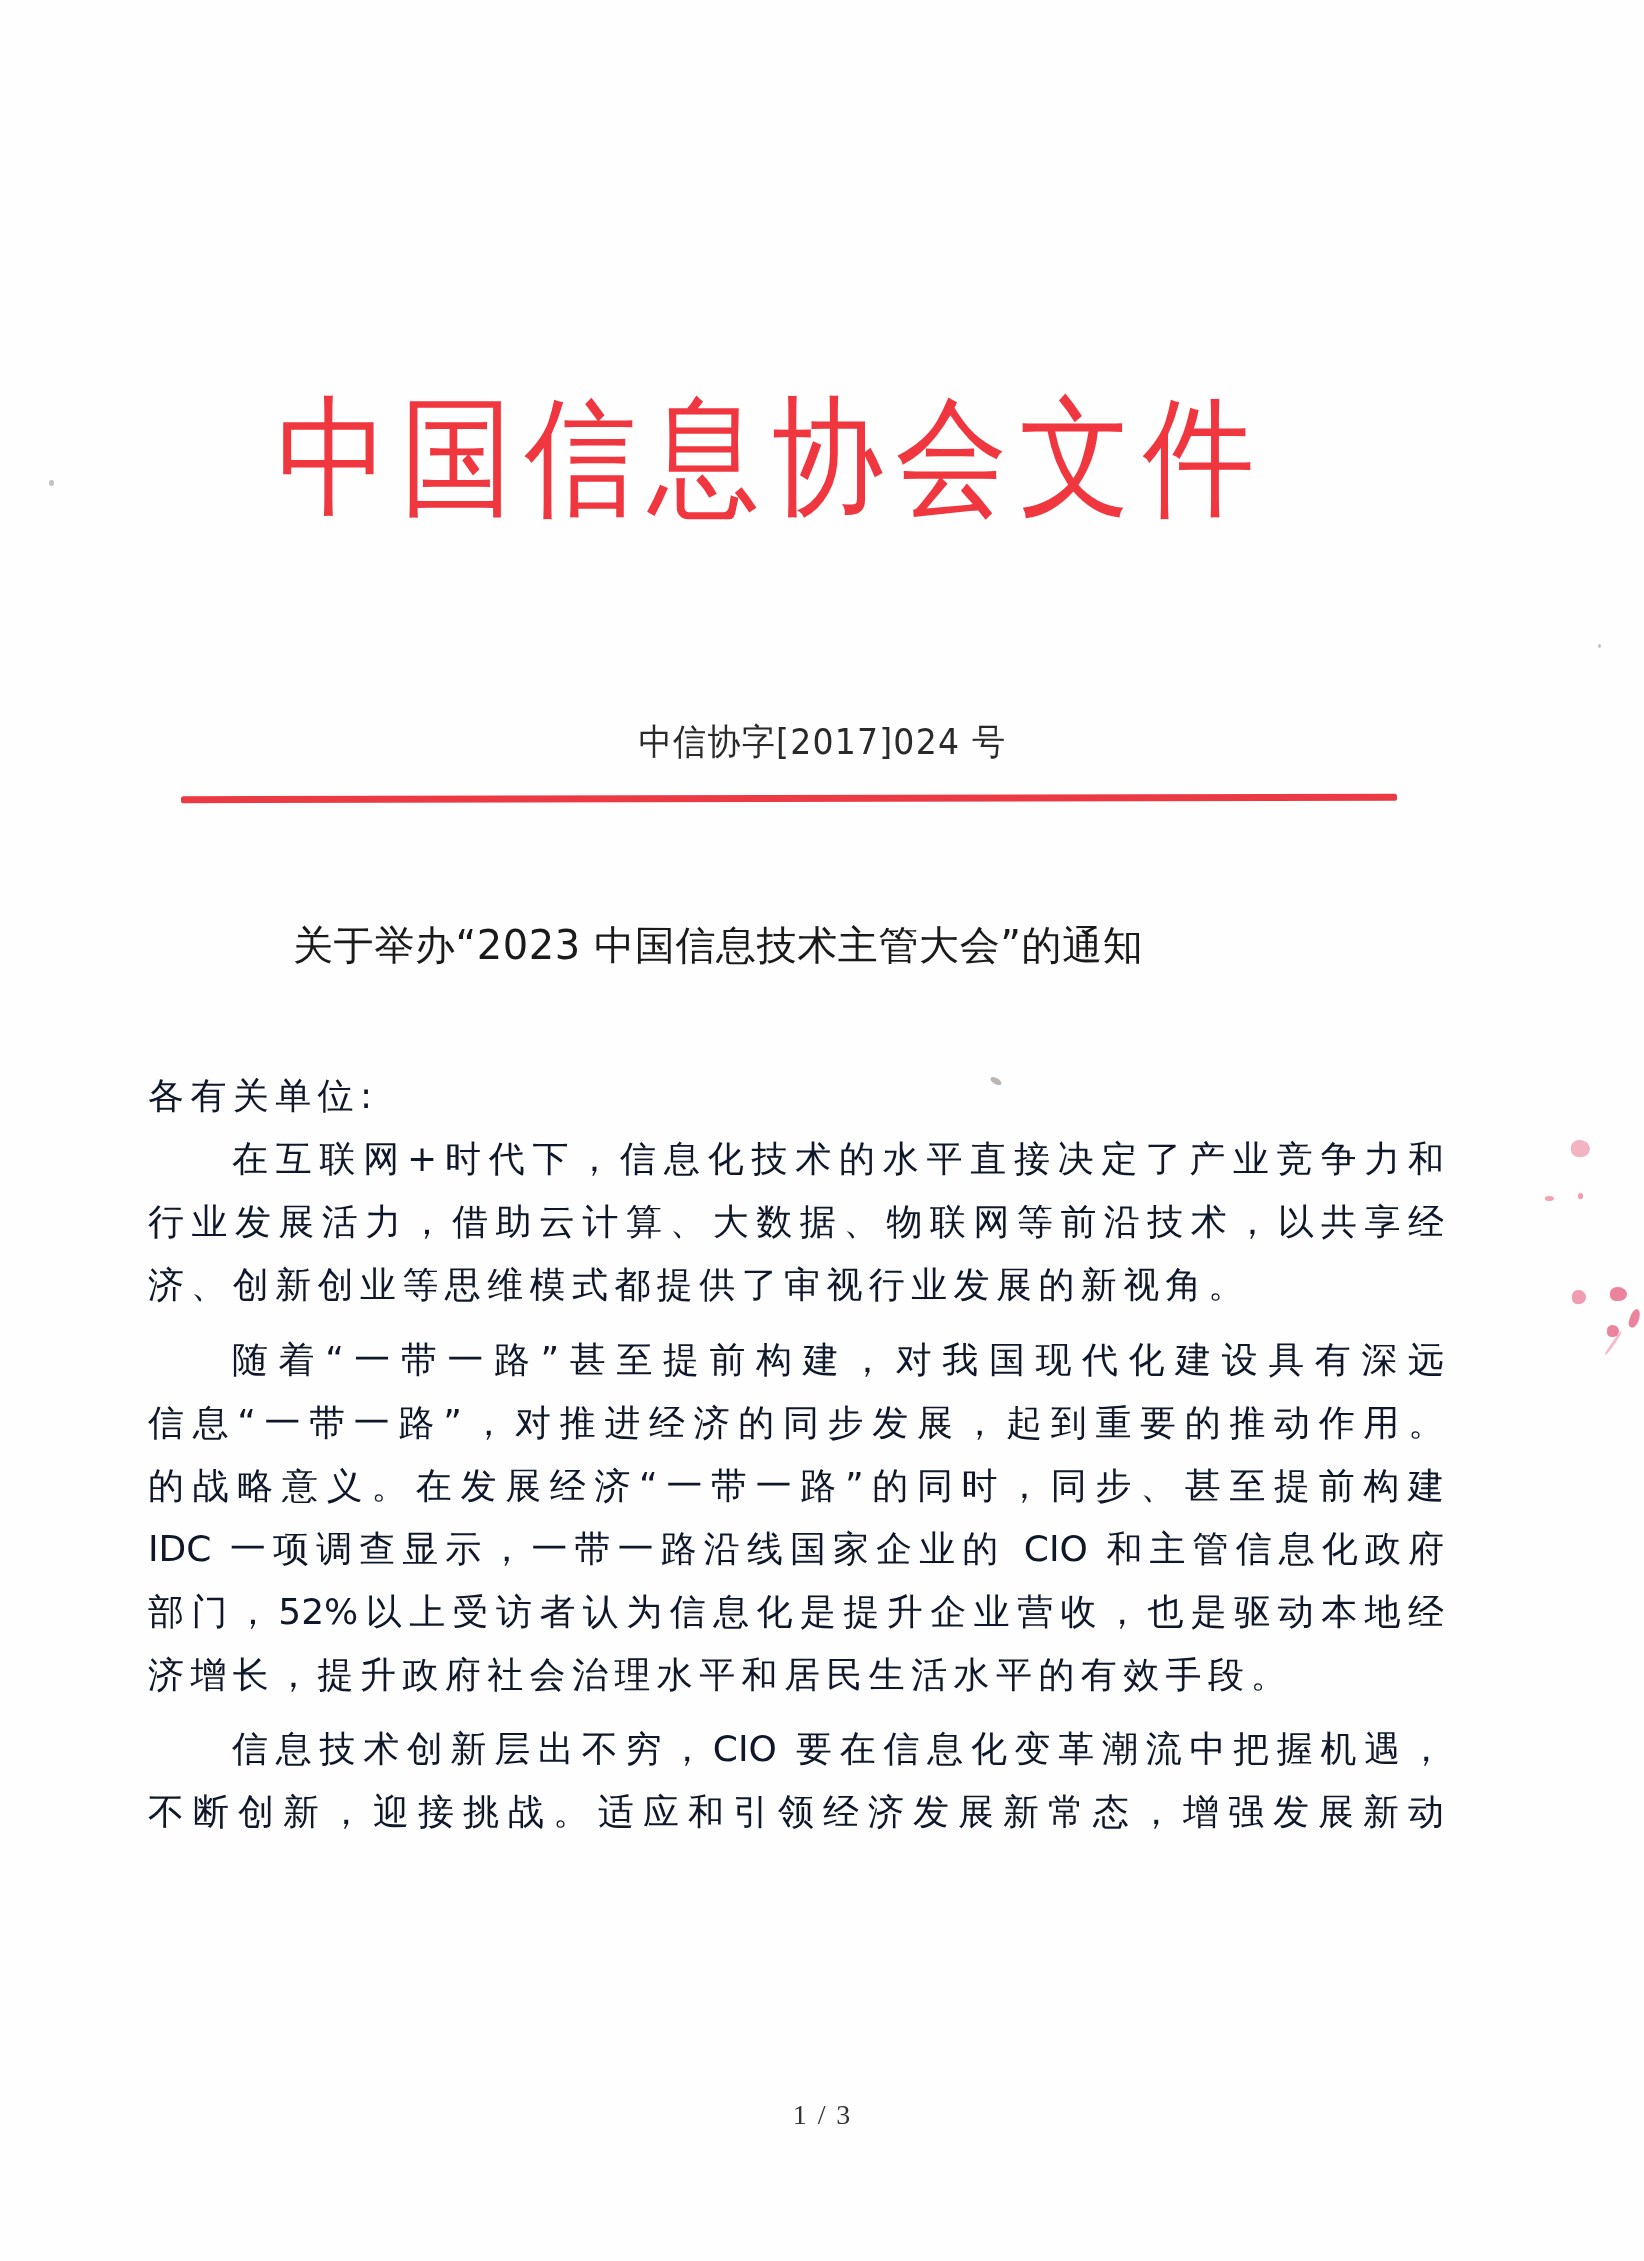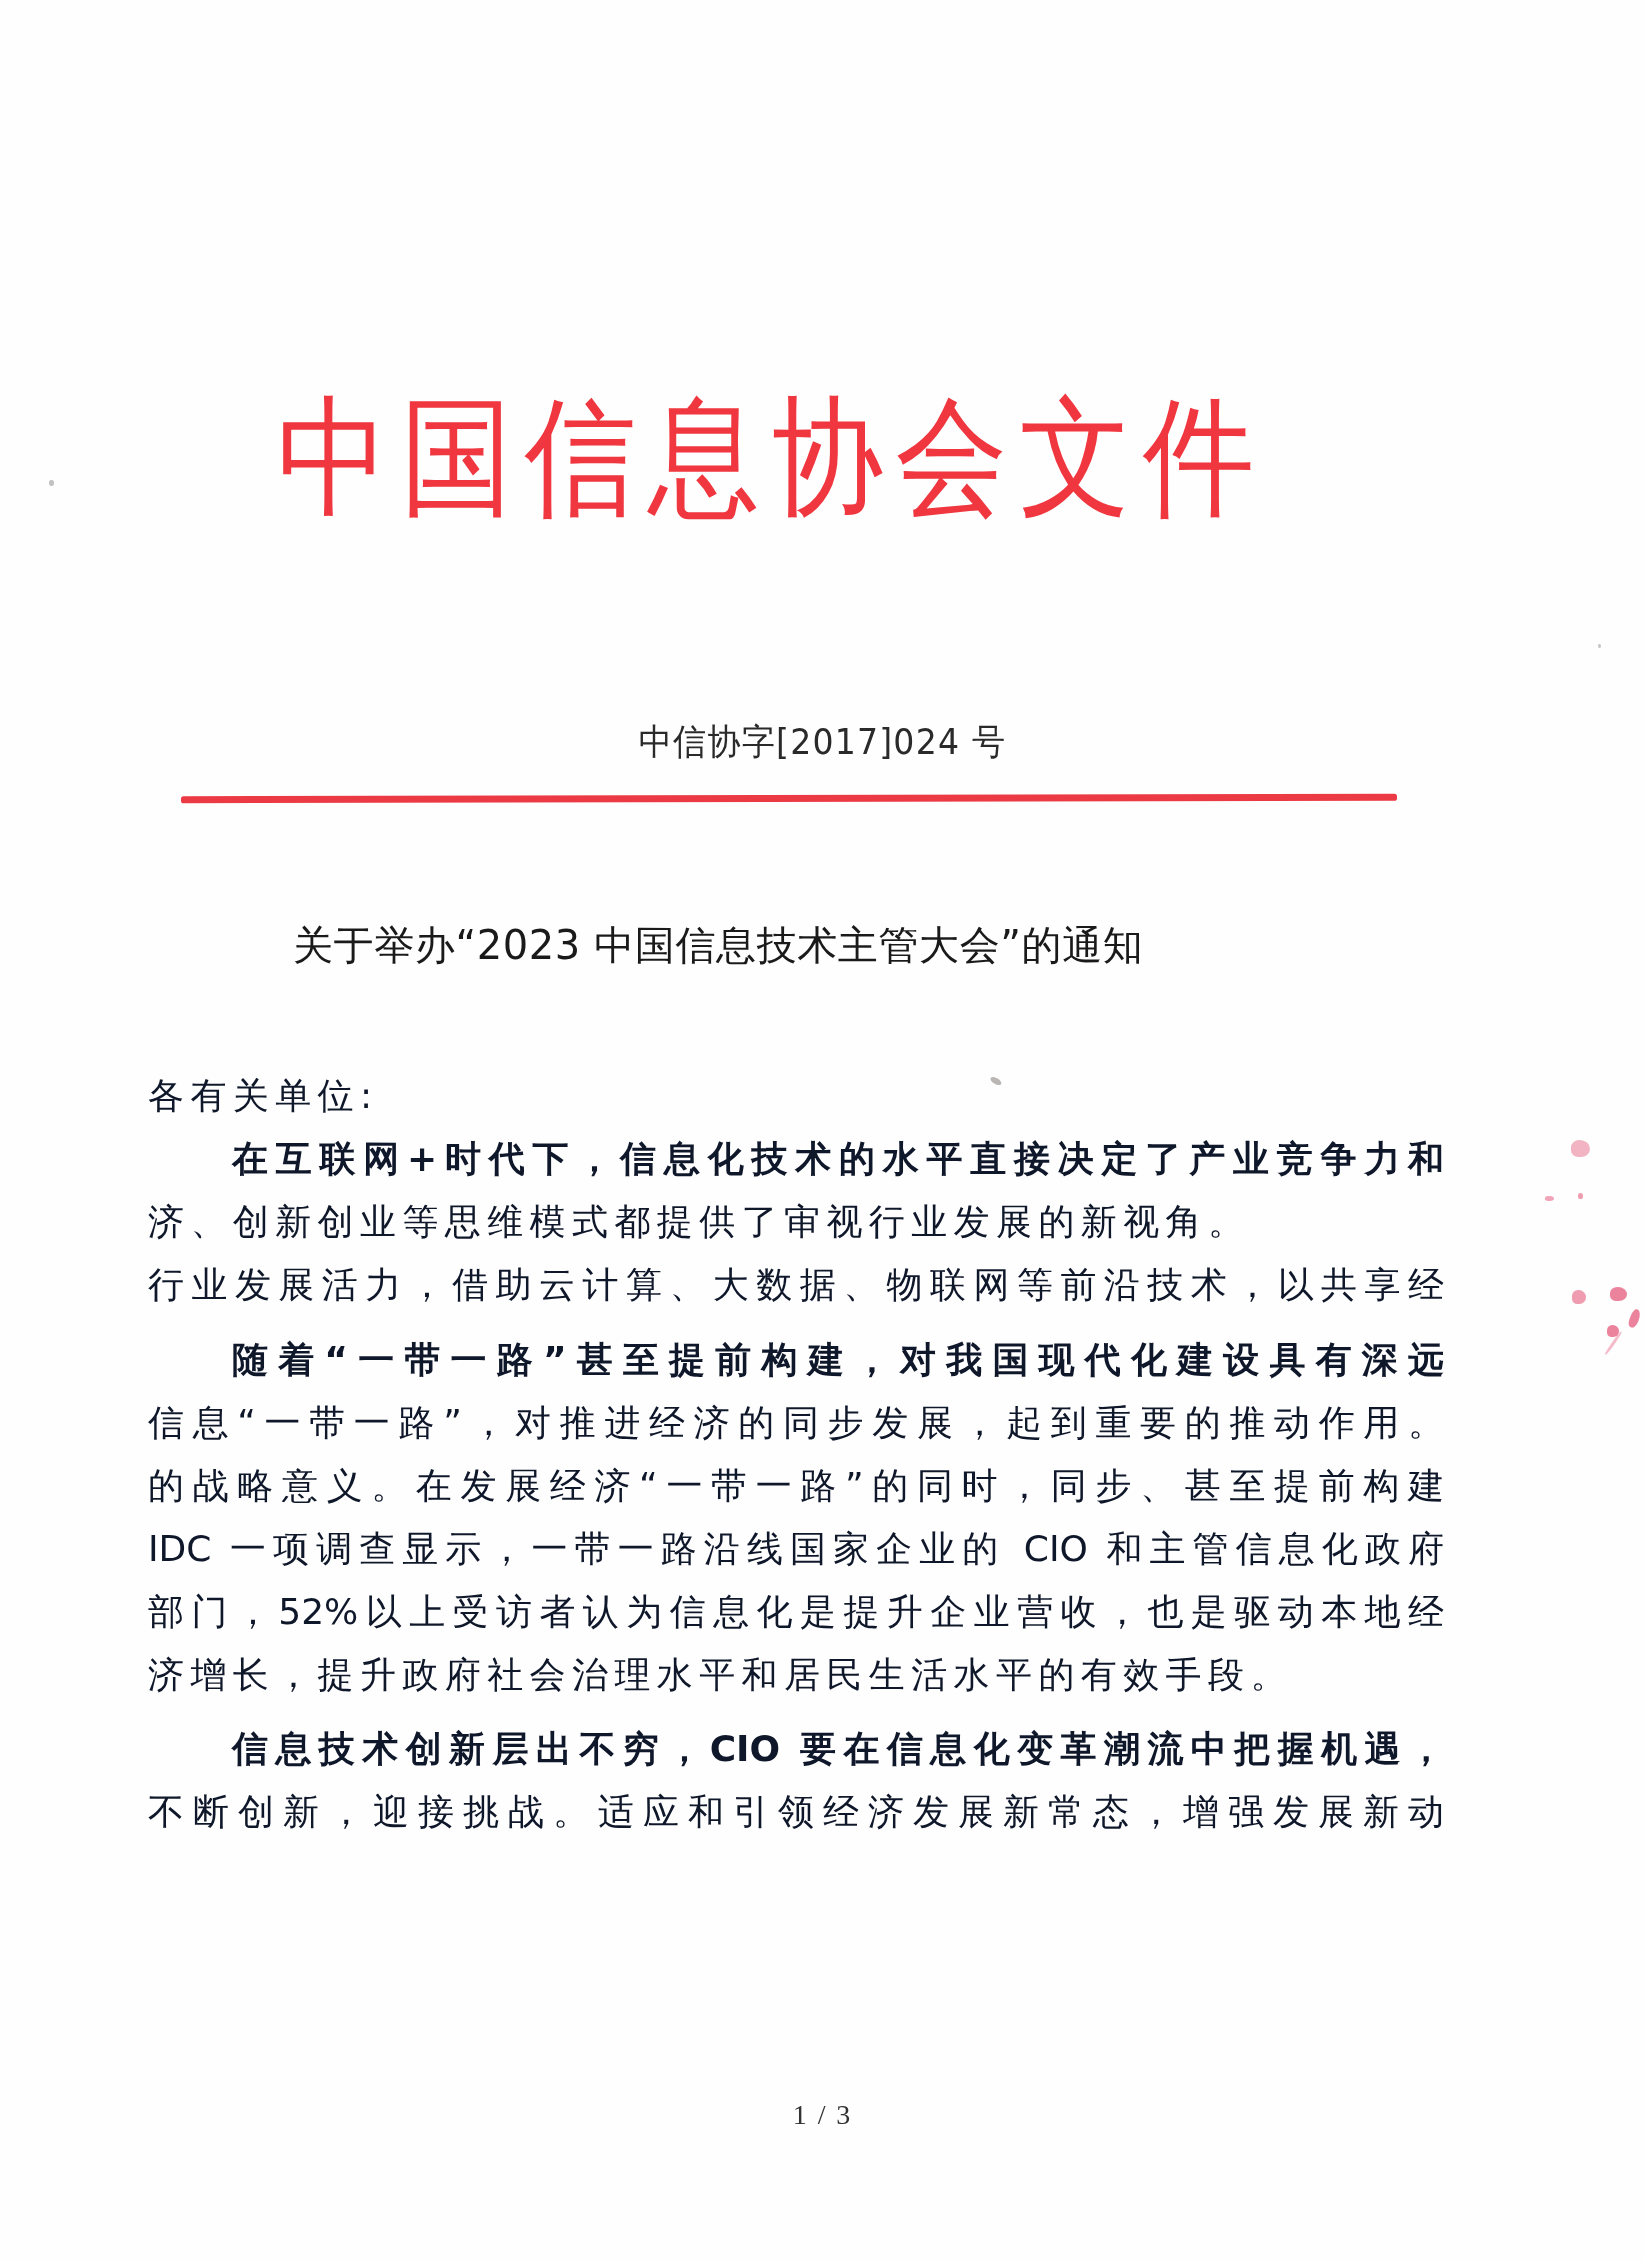"在互联网+时代下，信息化技术的水平直接决定了产业竞争力和" .line.indent { font-weight: bold -> none }
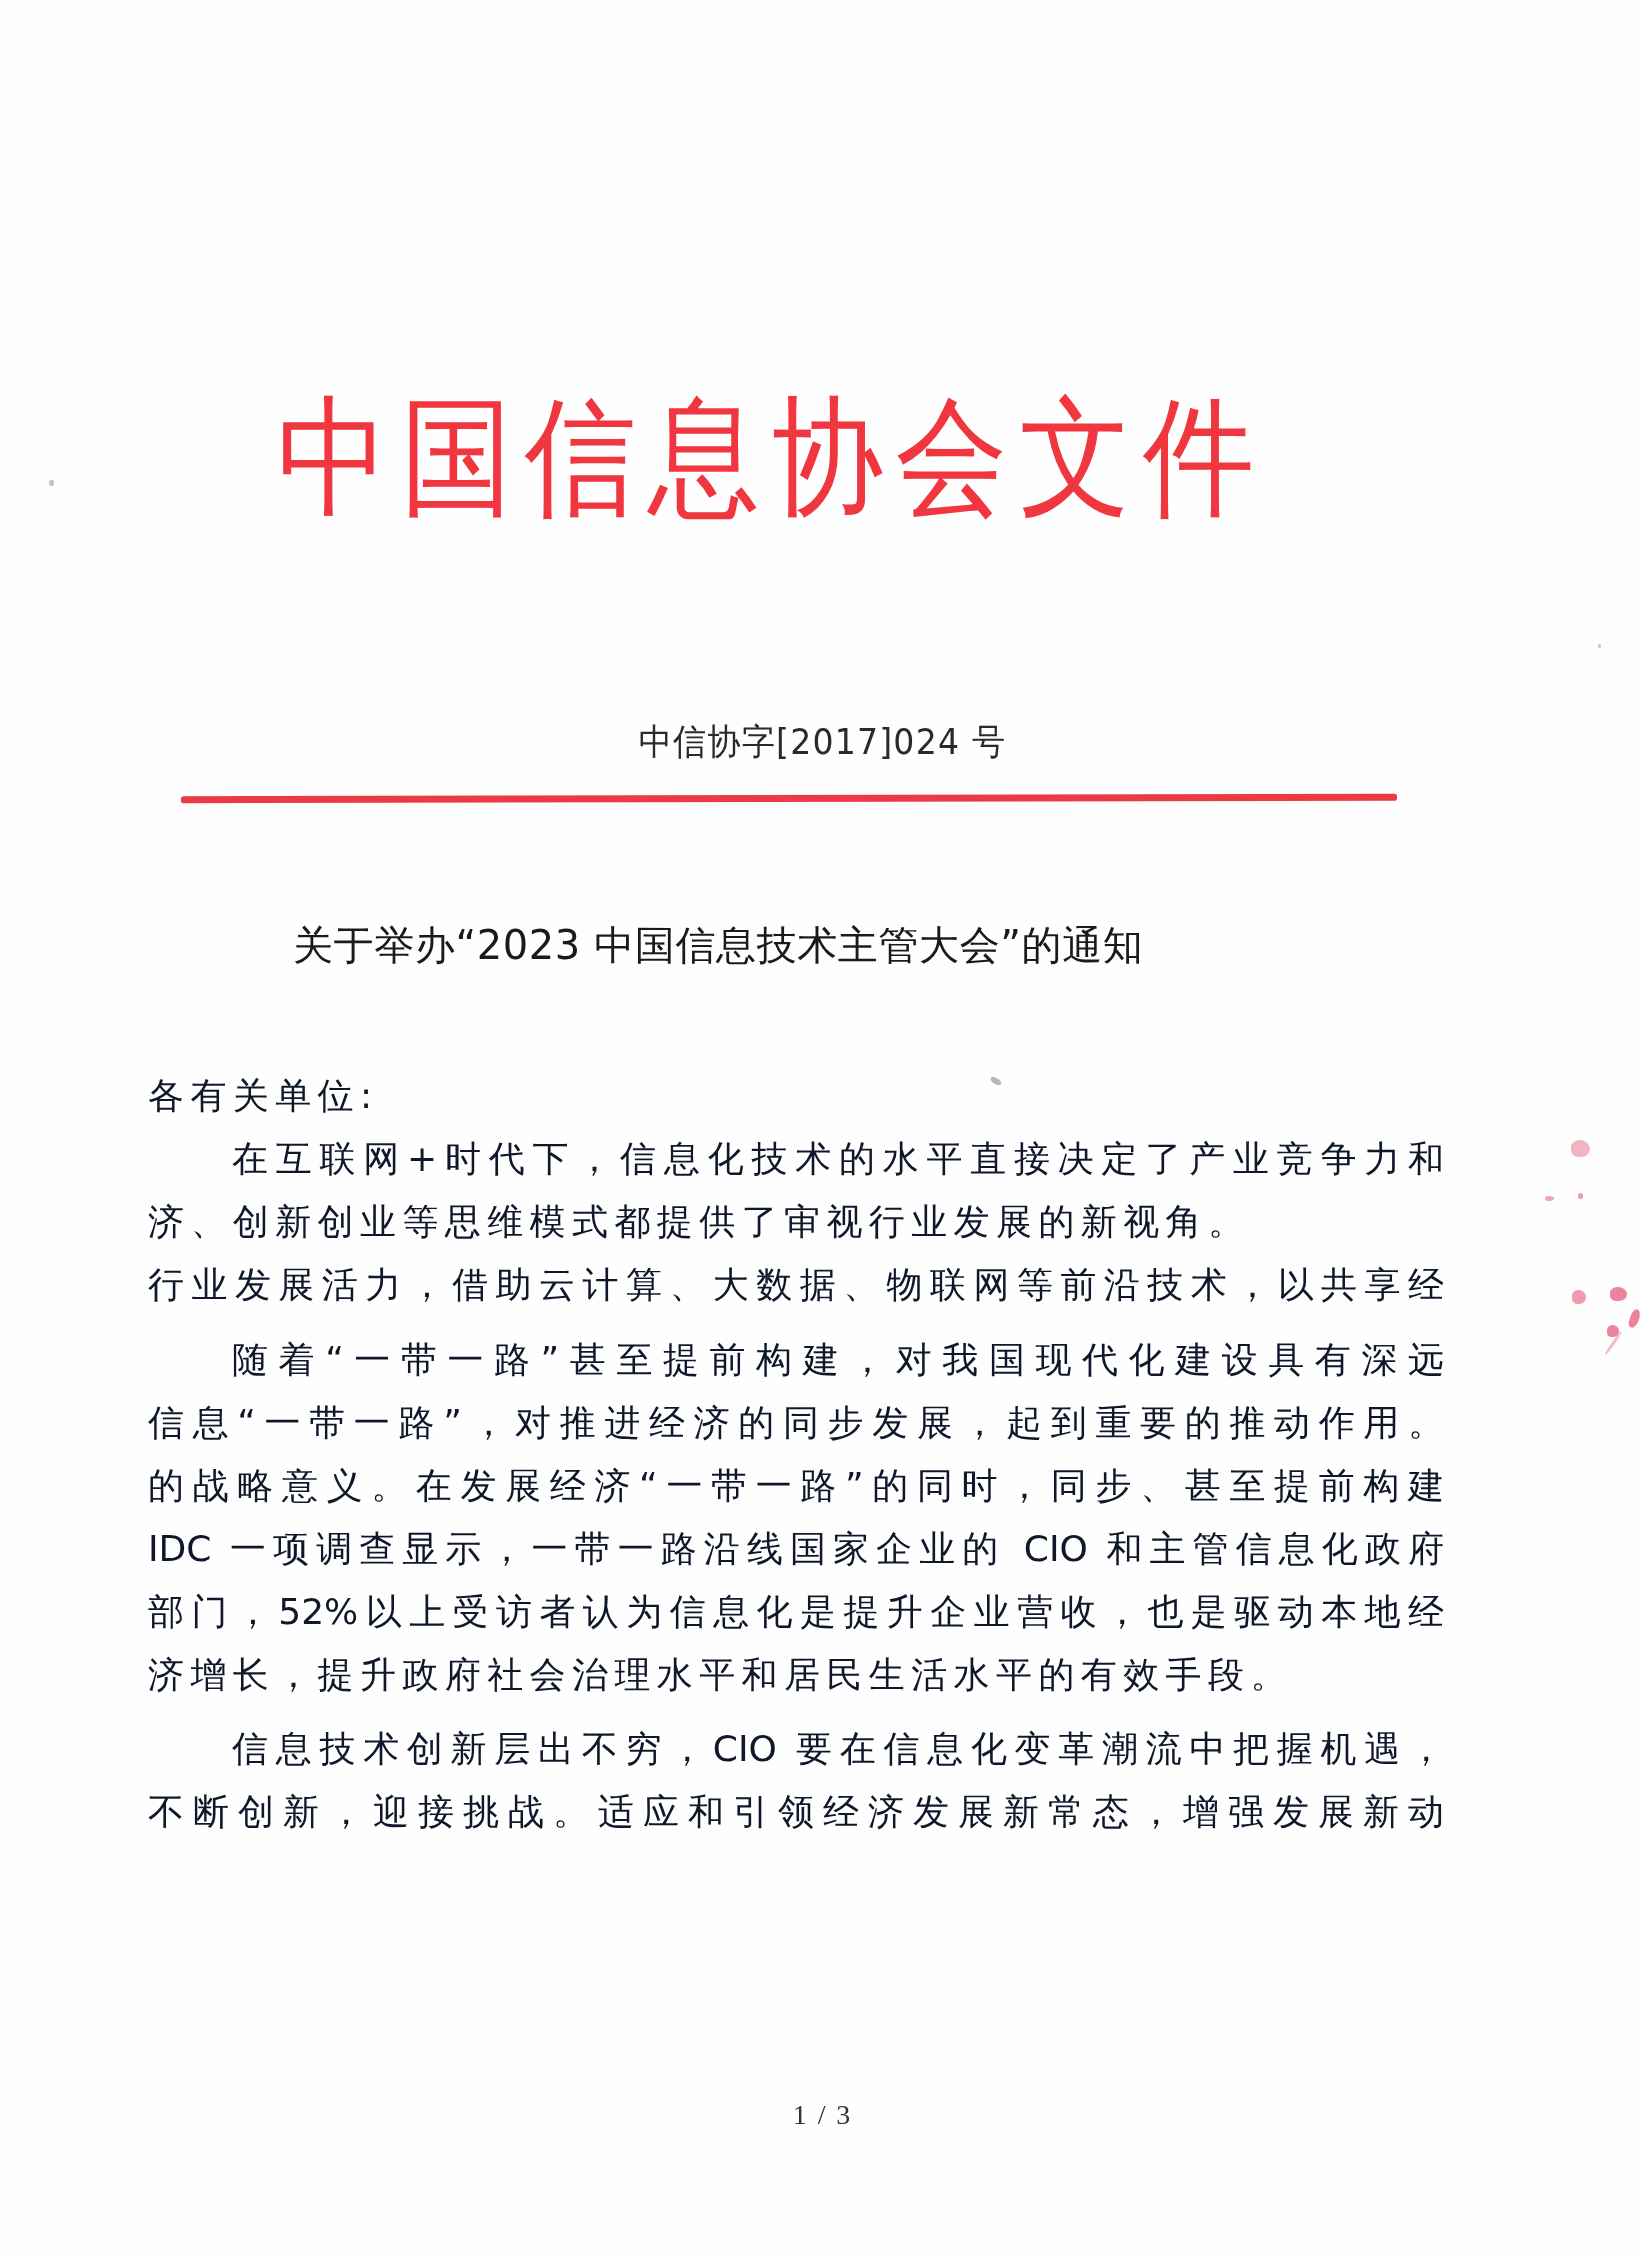"济、创新创业等思维模式都提供了审视行业发展的新视角。" span.line { order: before "行业发展活力，借助云计算、大数据、物联网等前沿技术，以共享经" -> after "行业发展活力，借助云计算、大数据、物联网等前沿技术，以共享经" }
